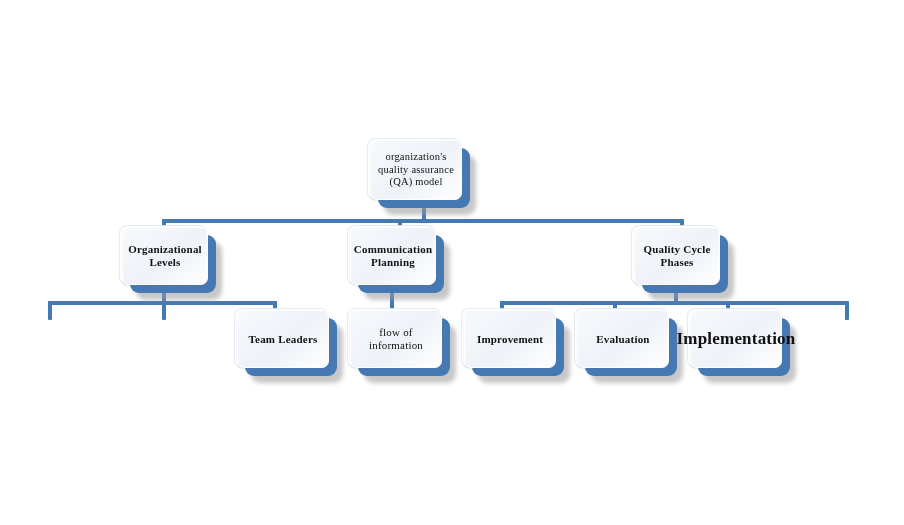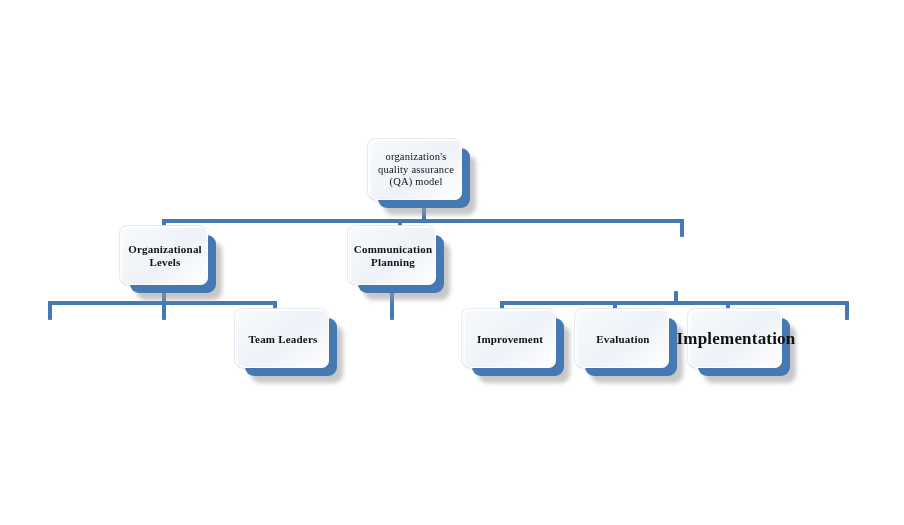"Quality Cycle Phases" div.node { html: none -> <div> <div></div> <div></div> <div> <div> <div>Quality Cycle Phases</div> </div> </div> </div> }
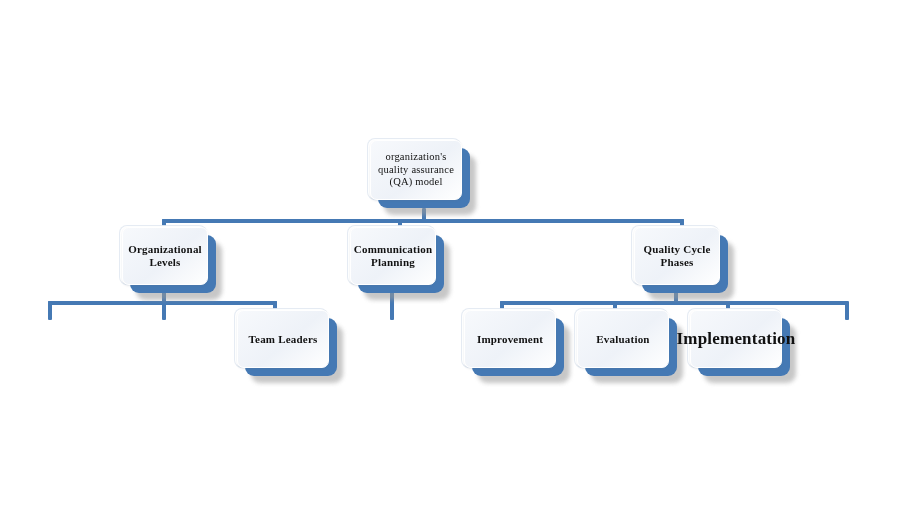"flow of information" div.node { html: none -> <div> <div></div> <div></div> <div> <div> <div>flow of information</div> </div> </div> </div> }
